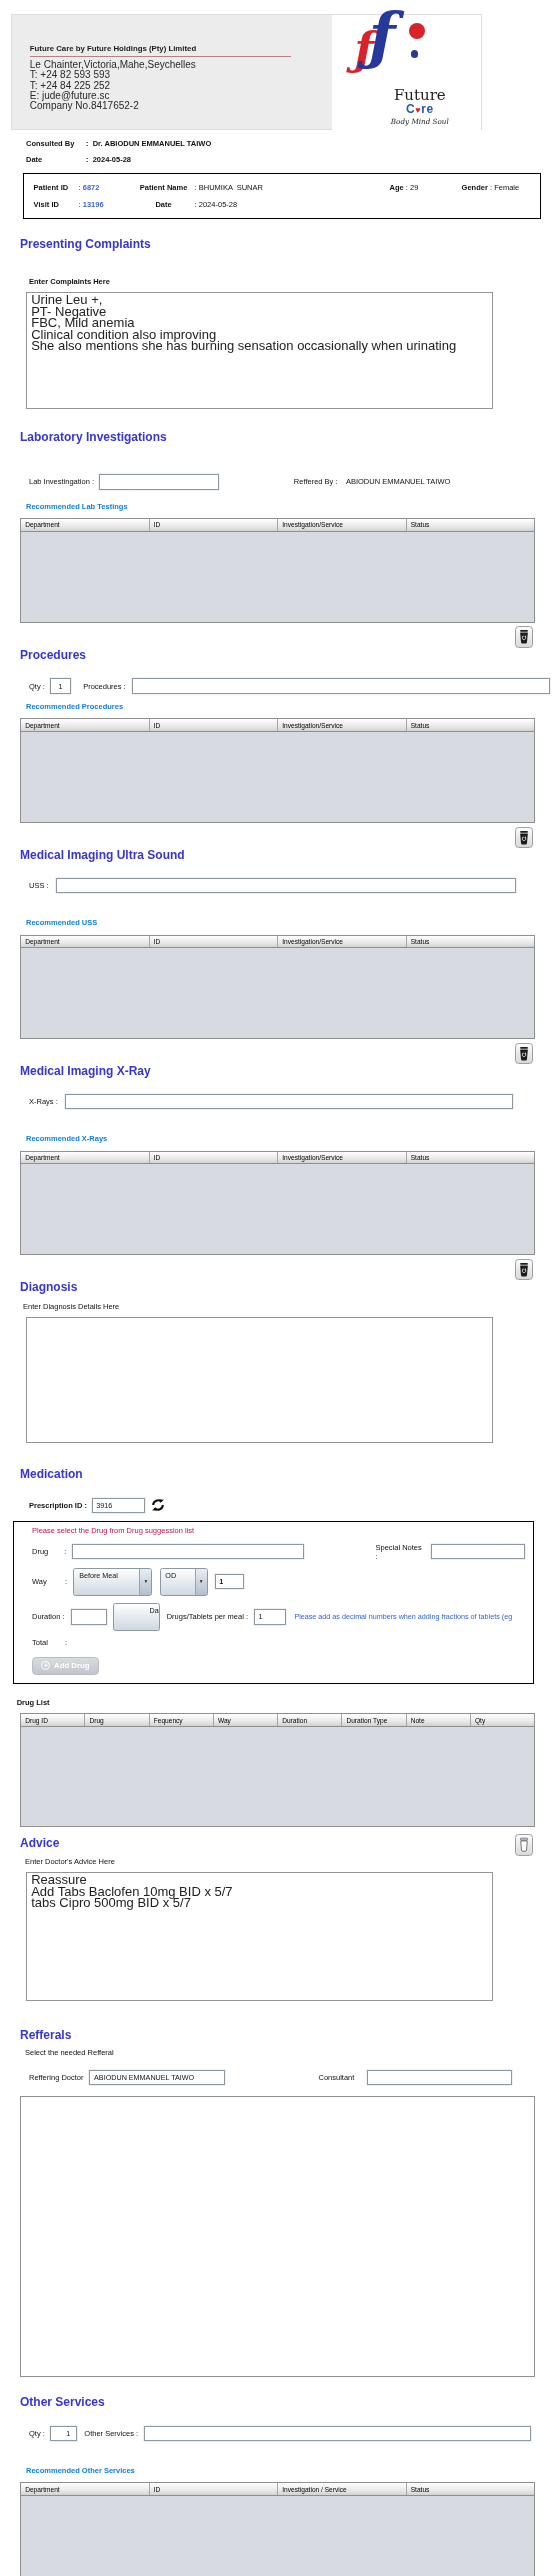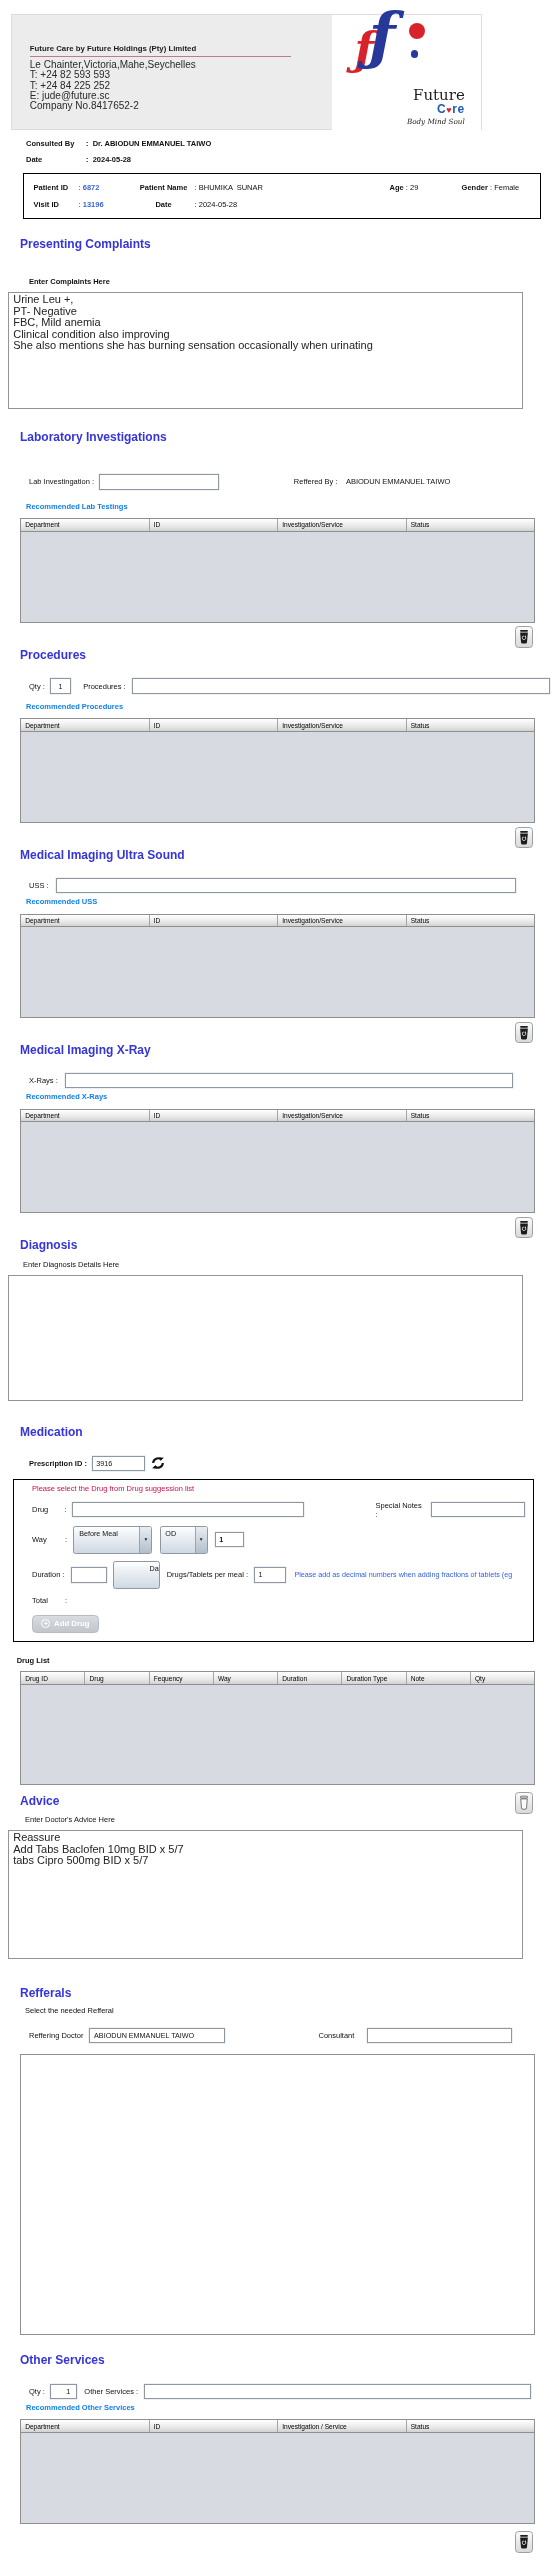"Future" .logo-text { text-align: right -> center }
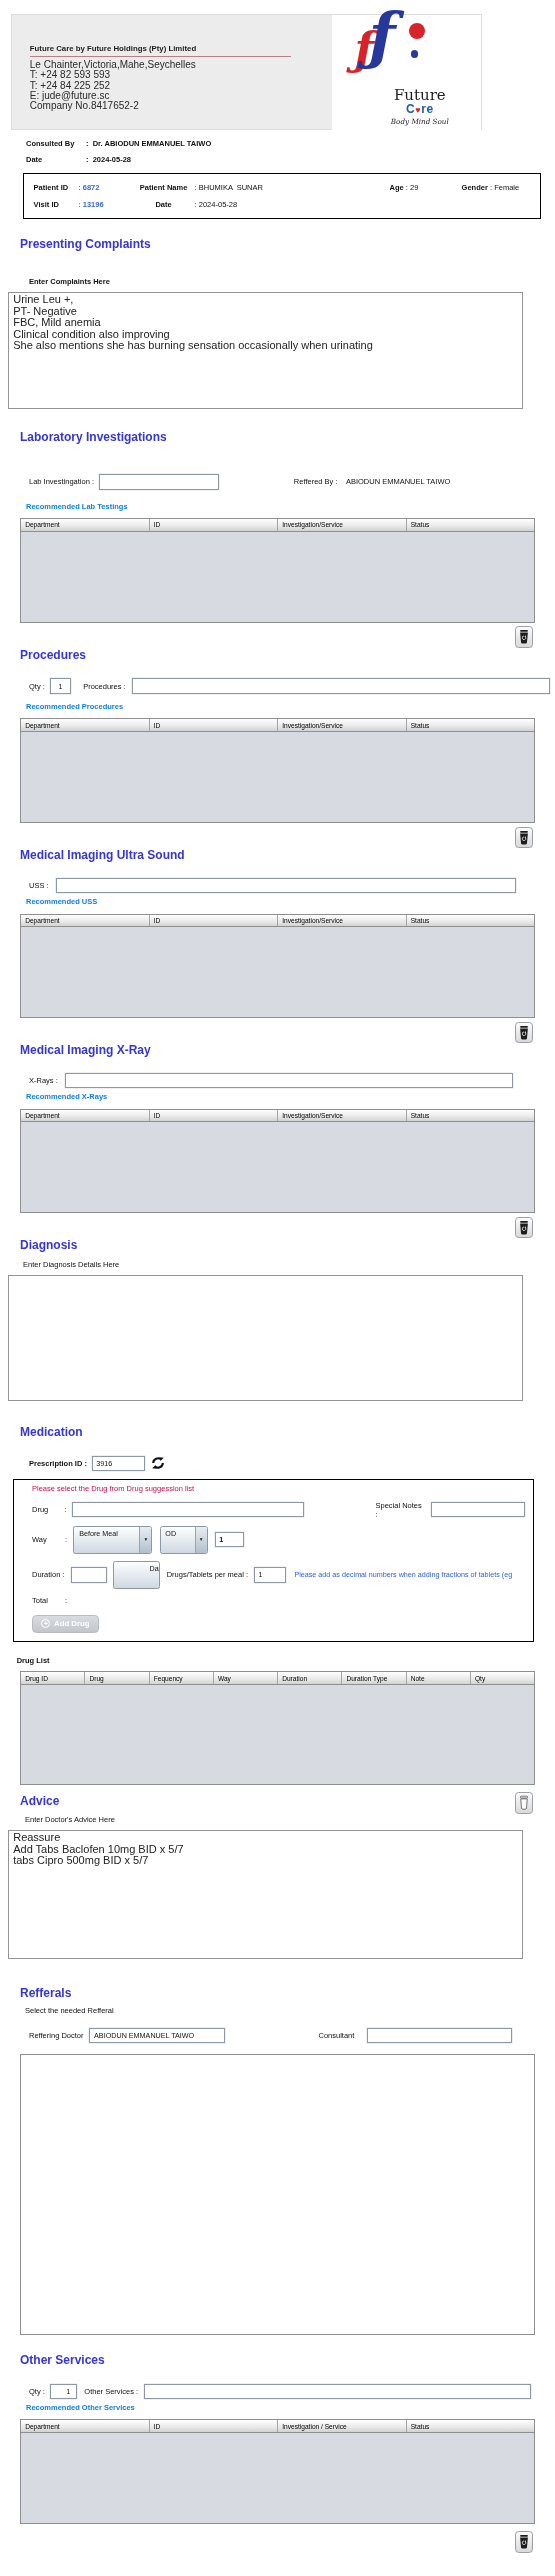"Urine Leu +," textarea.bigta { font-size: 11px -> 13px; margin: 6px 0 0 8px -> 6px 0 0 26px; width: 515px -> 467px }
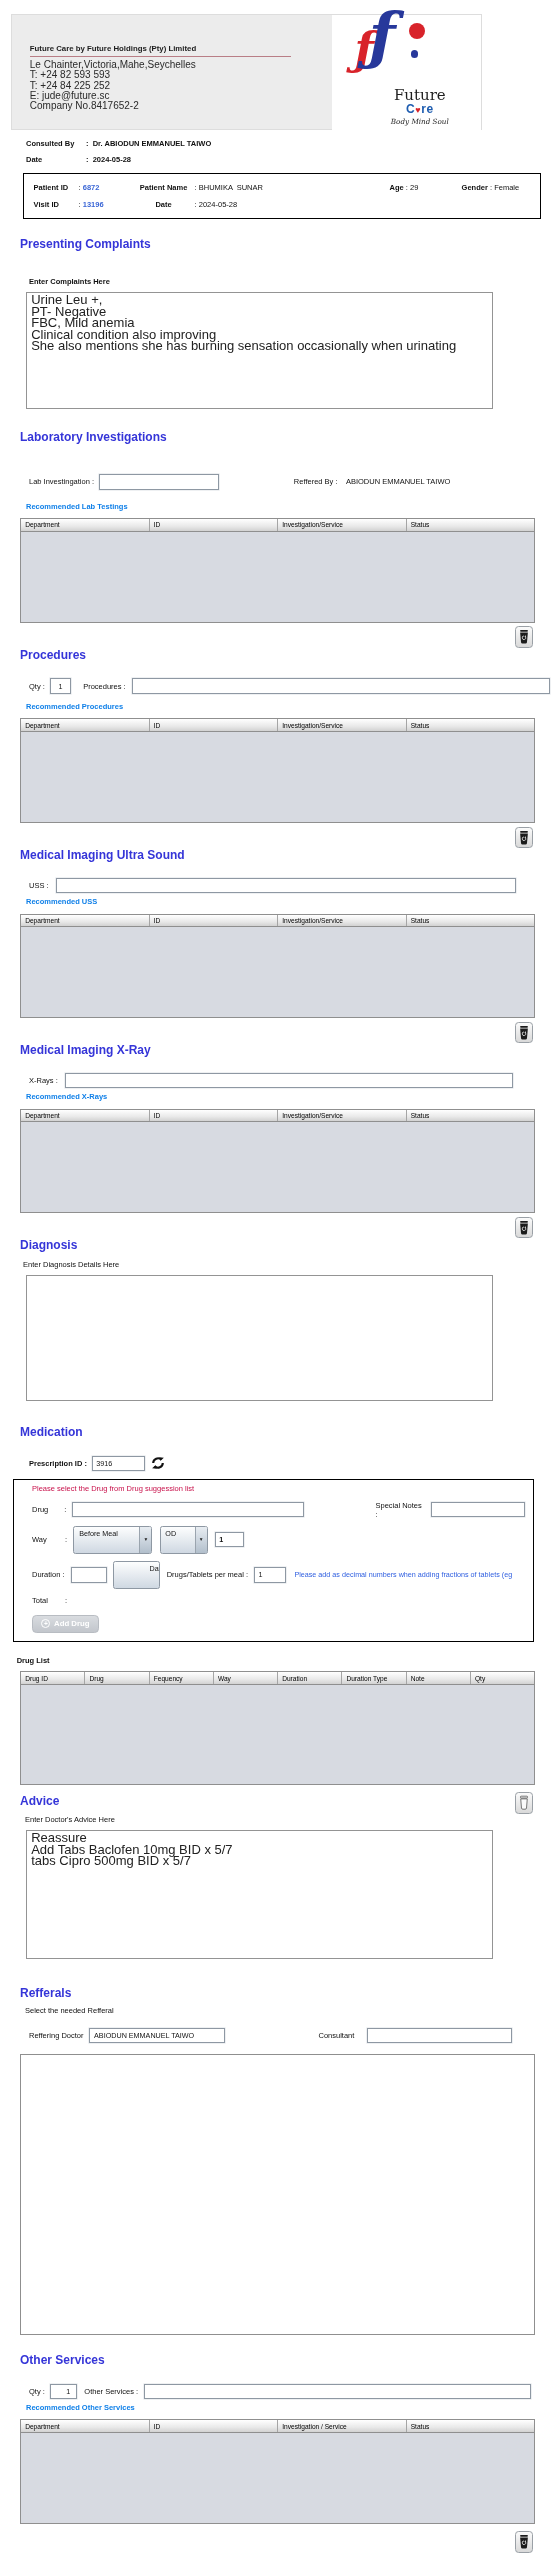"Recommended USS" .mt16 { margin-top: 4px -> 25px }
